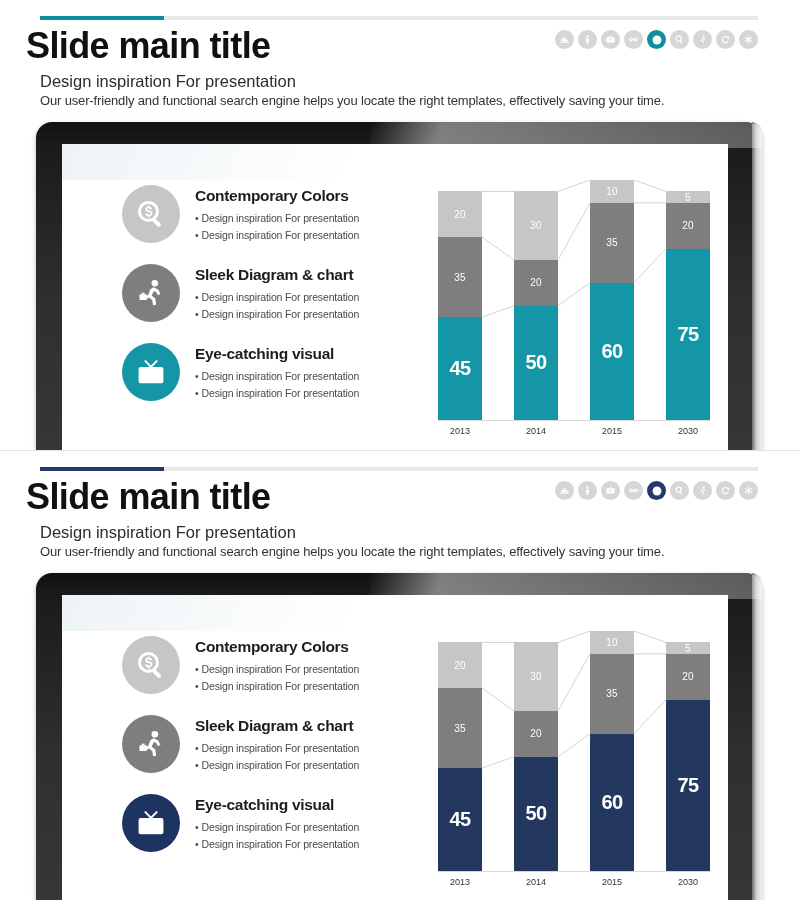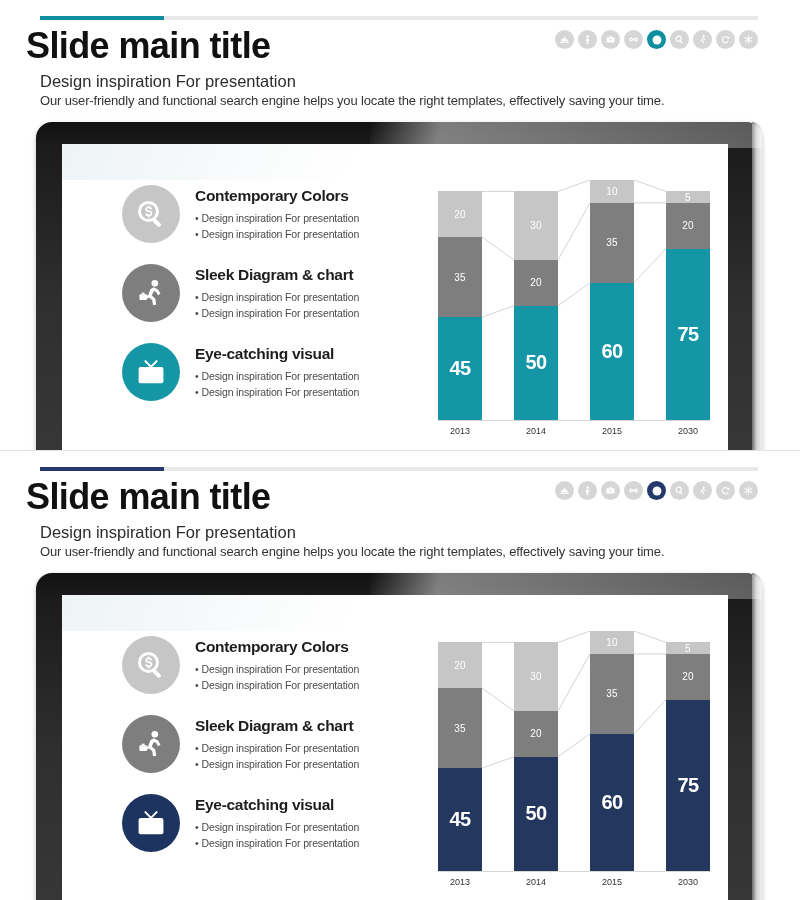"Contemporary Colors" .feat { align-items: center -> flex-end }
